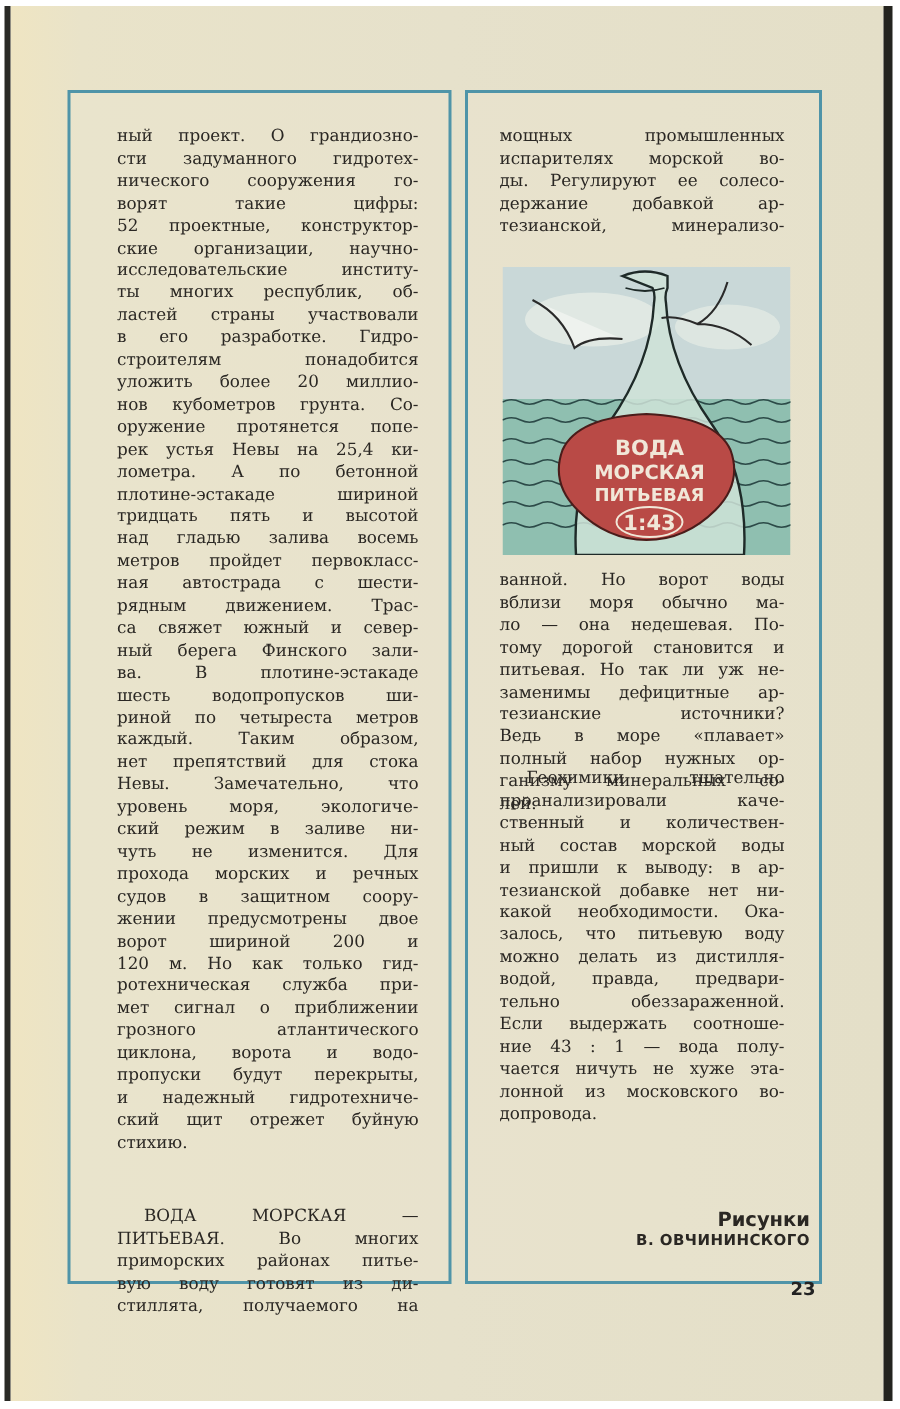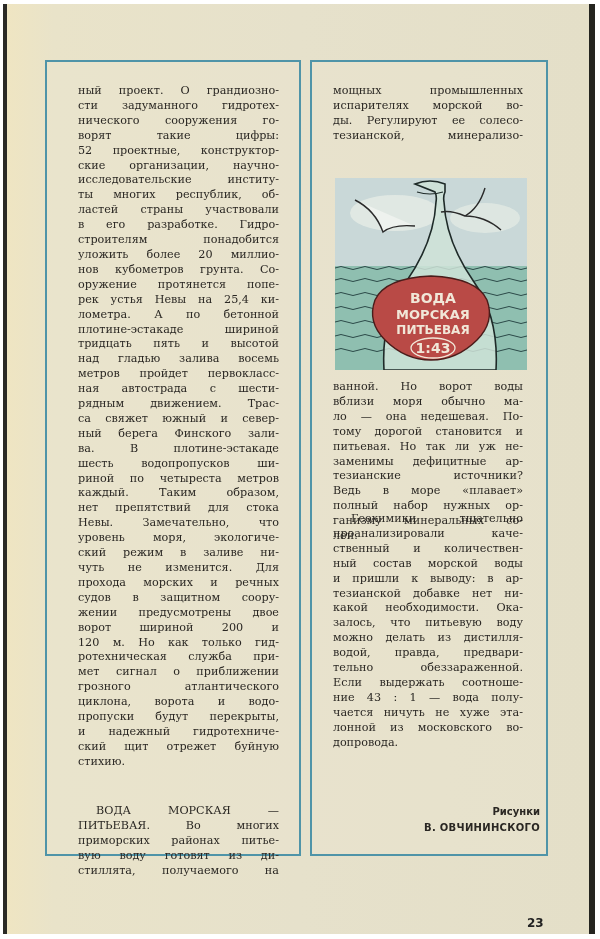"держание добавкой ар-" span.line { html: none -> <span>держание добавкой ар-</span> }
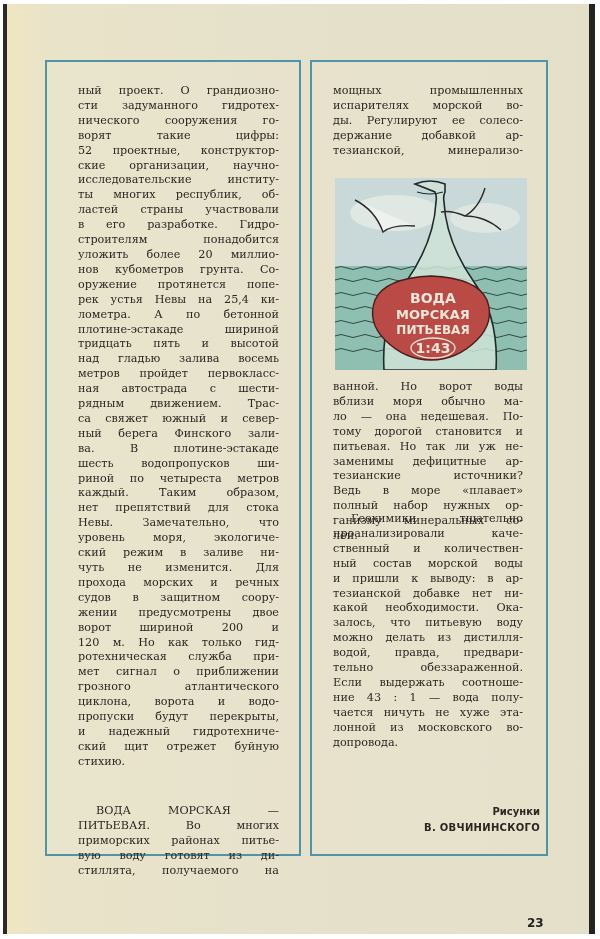"Рисунки" .credit.label { font-size: 10px -> 13px }
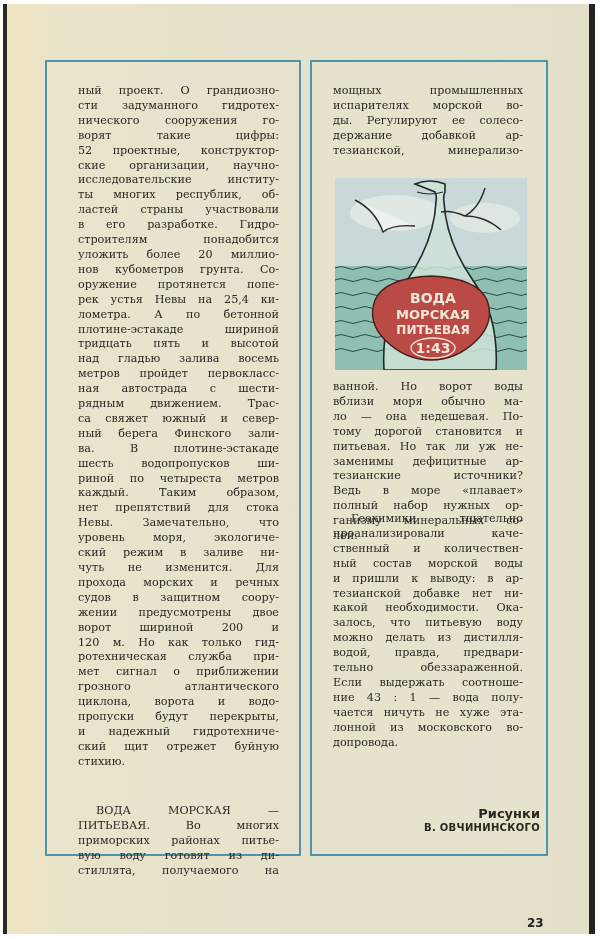"23" .page-number { top: 916px -> 852px }
